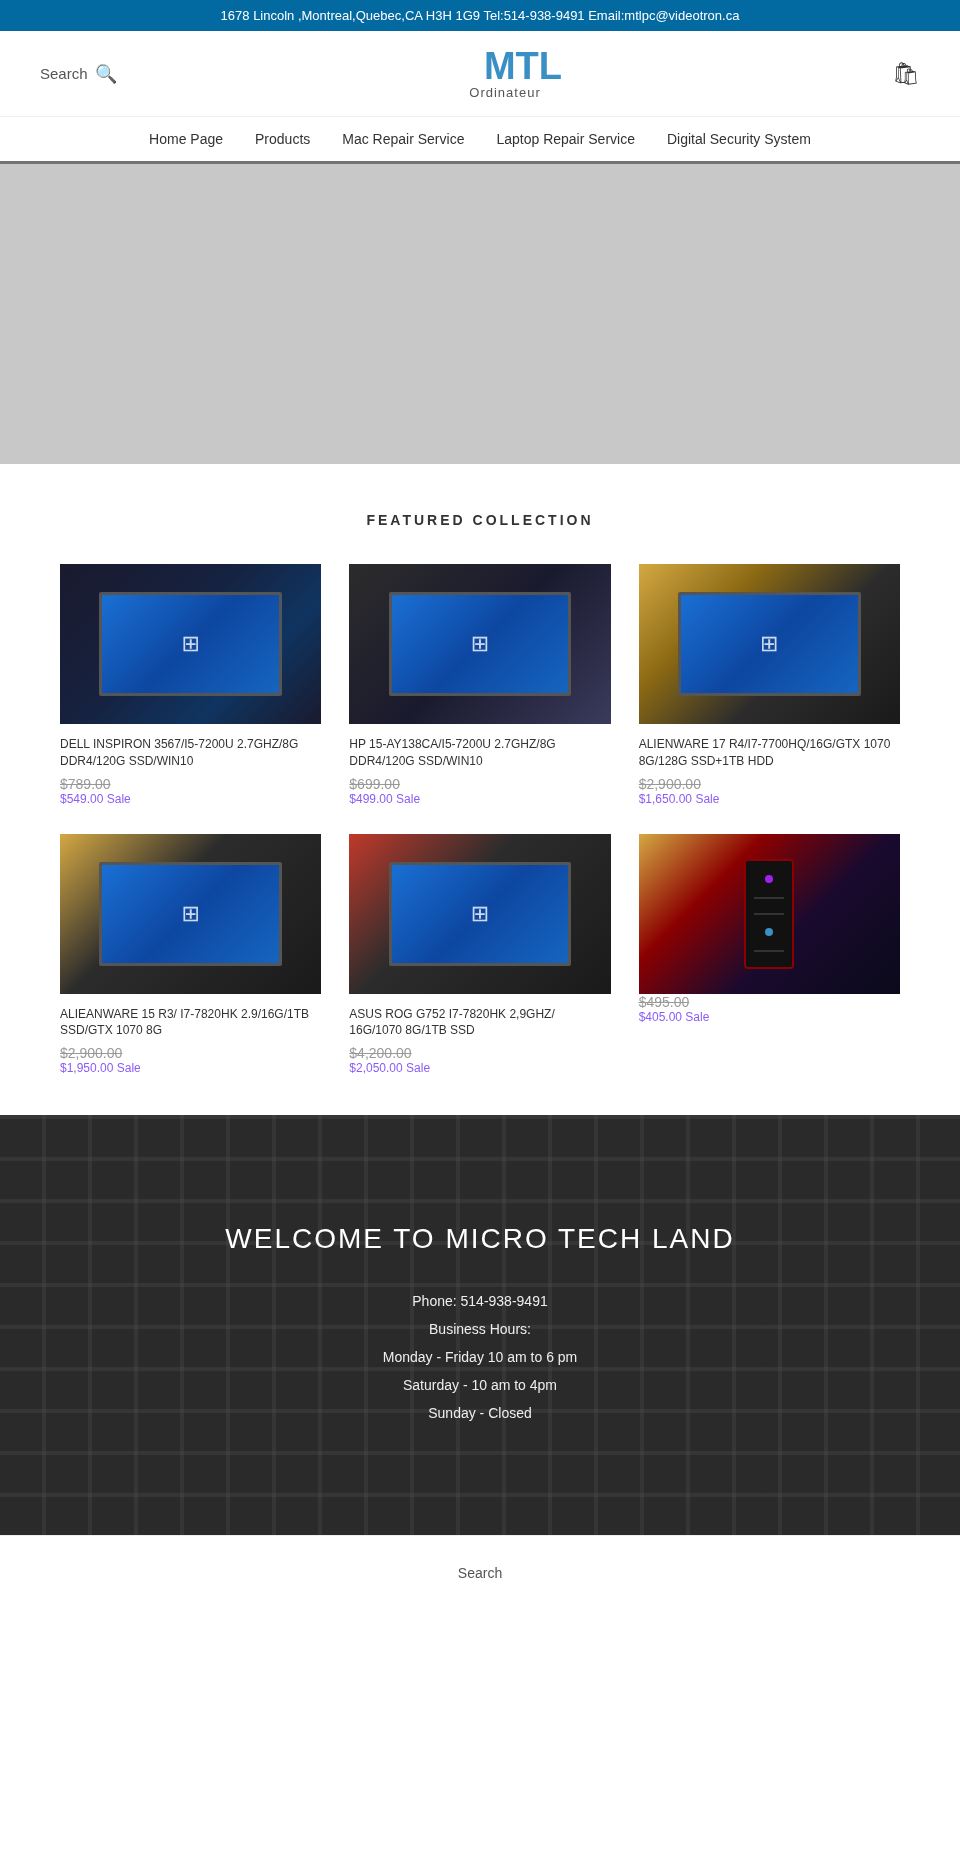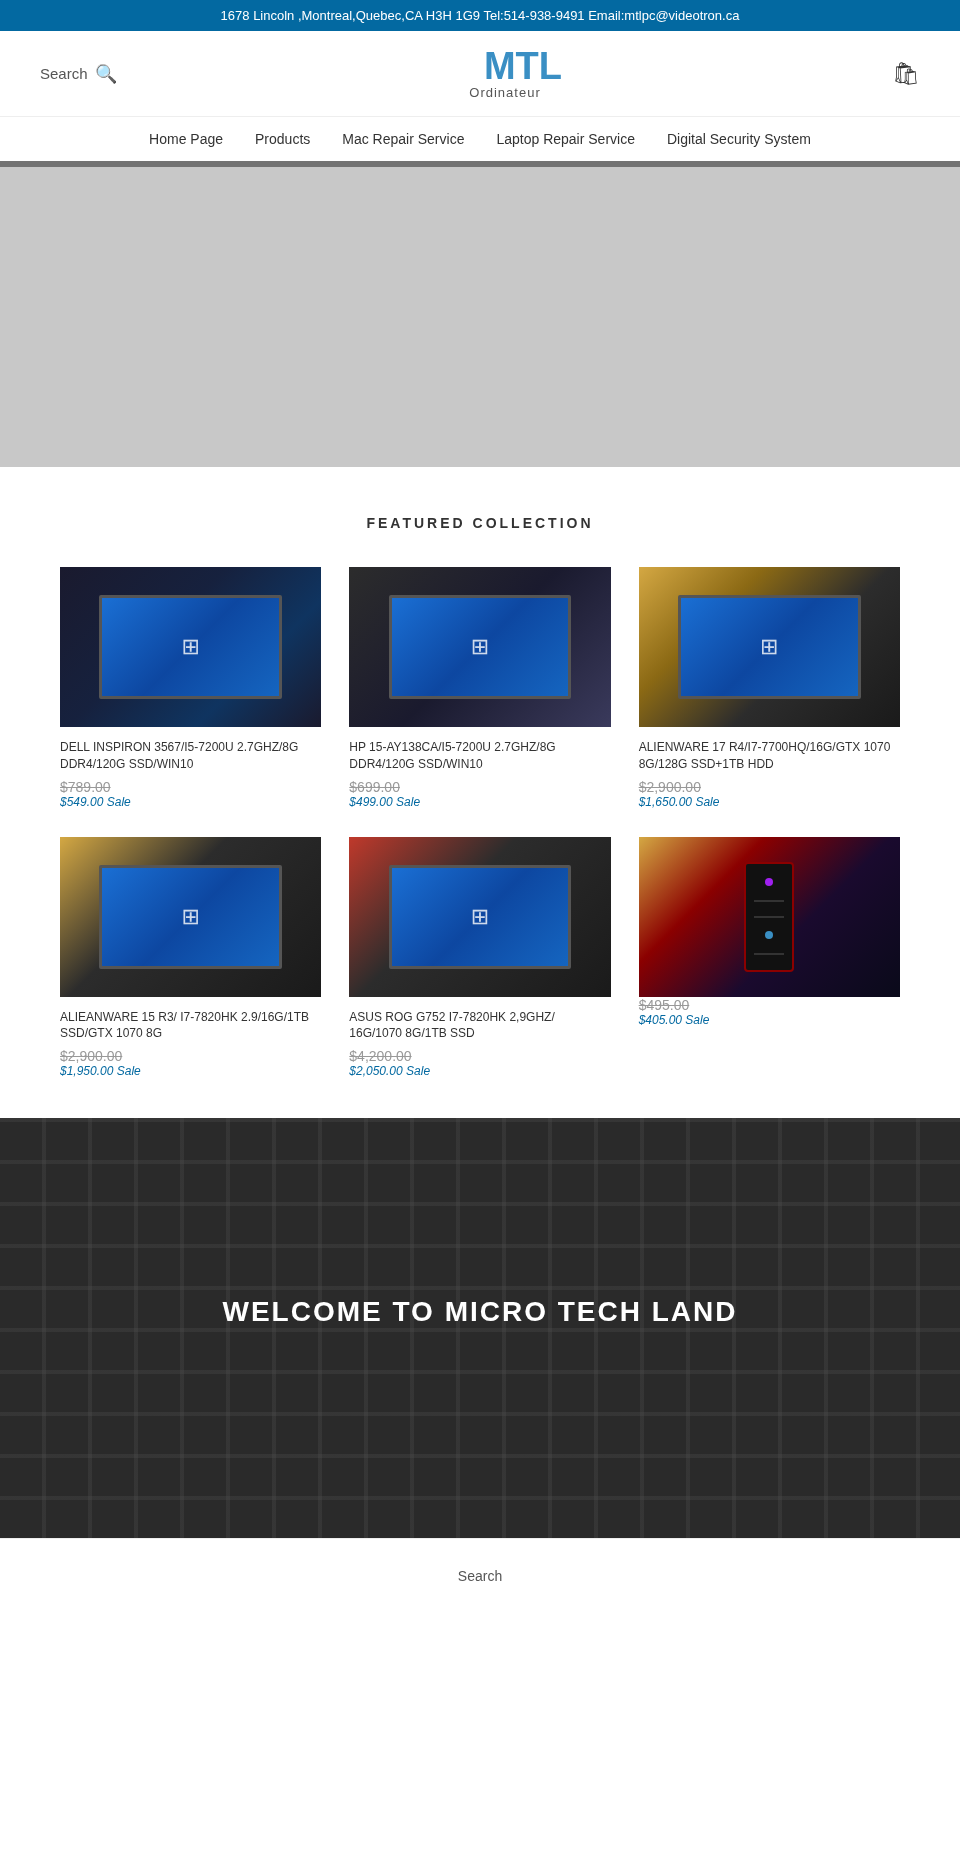"Home Page" .nav { border-bottom: 6px solid #737373 -> 3px solid #737373 }
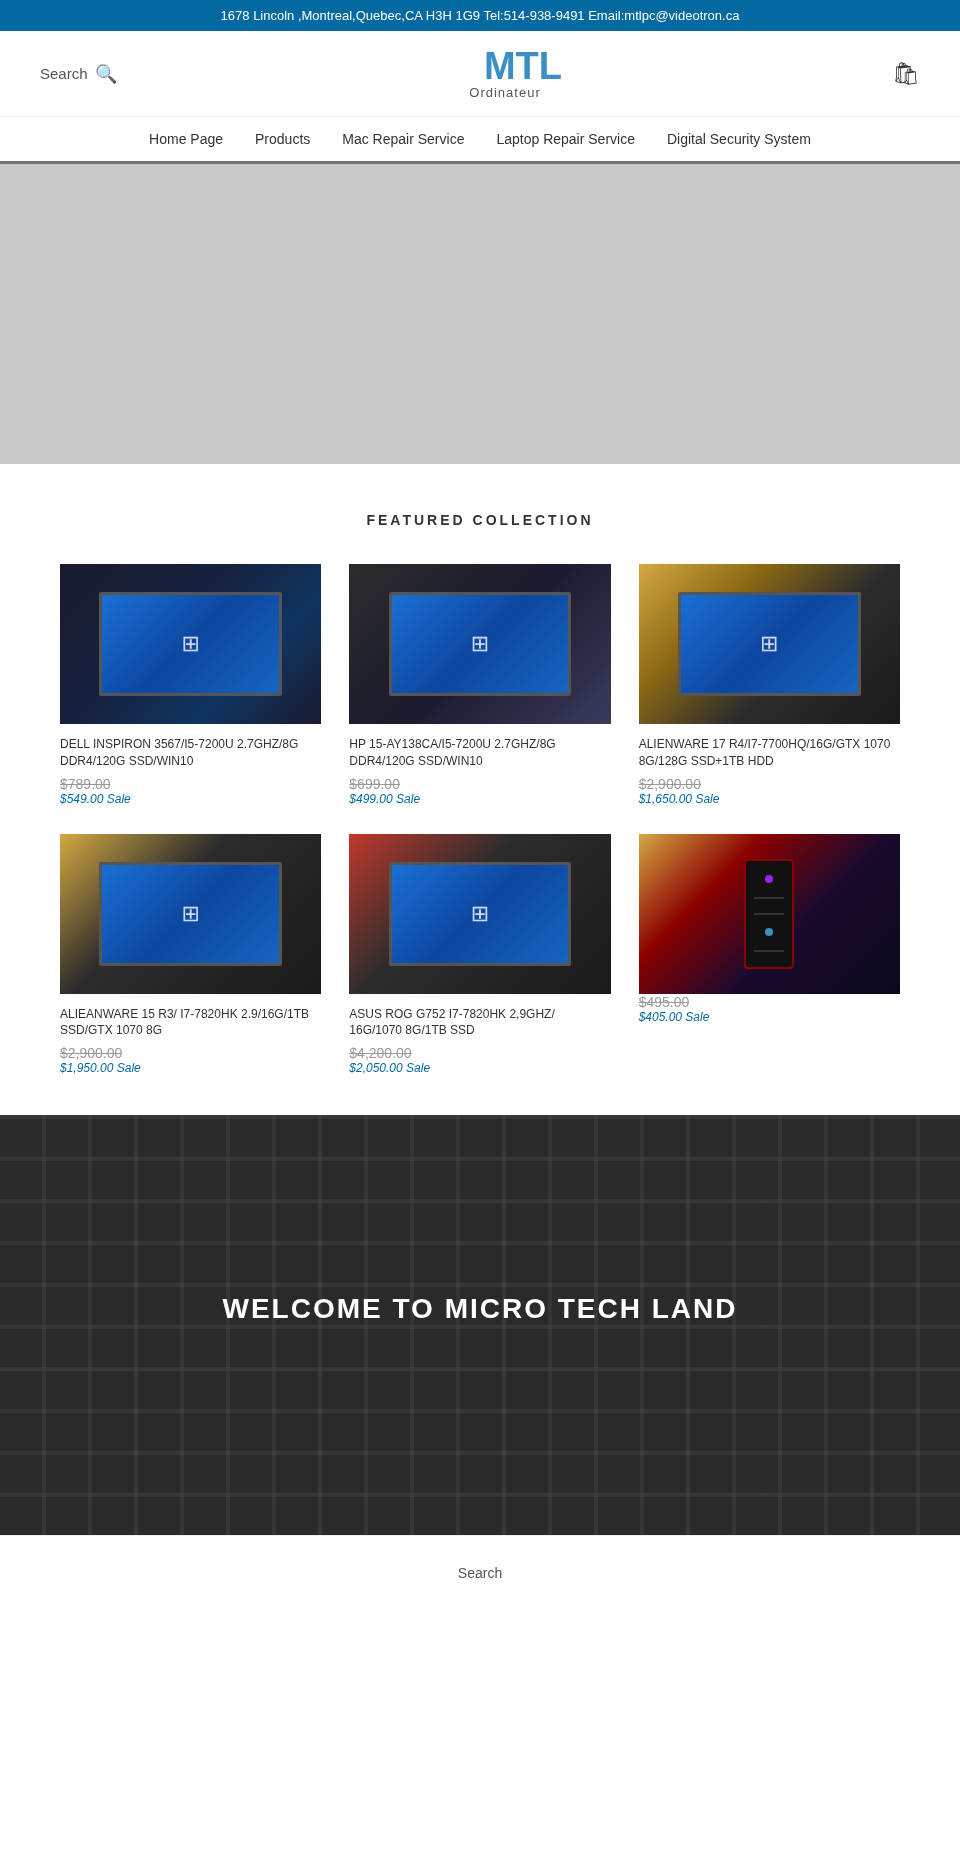"$549.00 Sale" .price-sale { color: #0369a1 -> #8b5cf6; font-style: italic -> none }
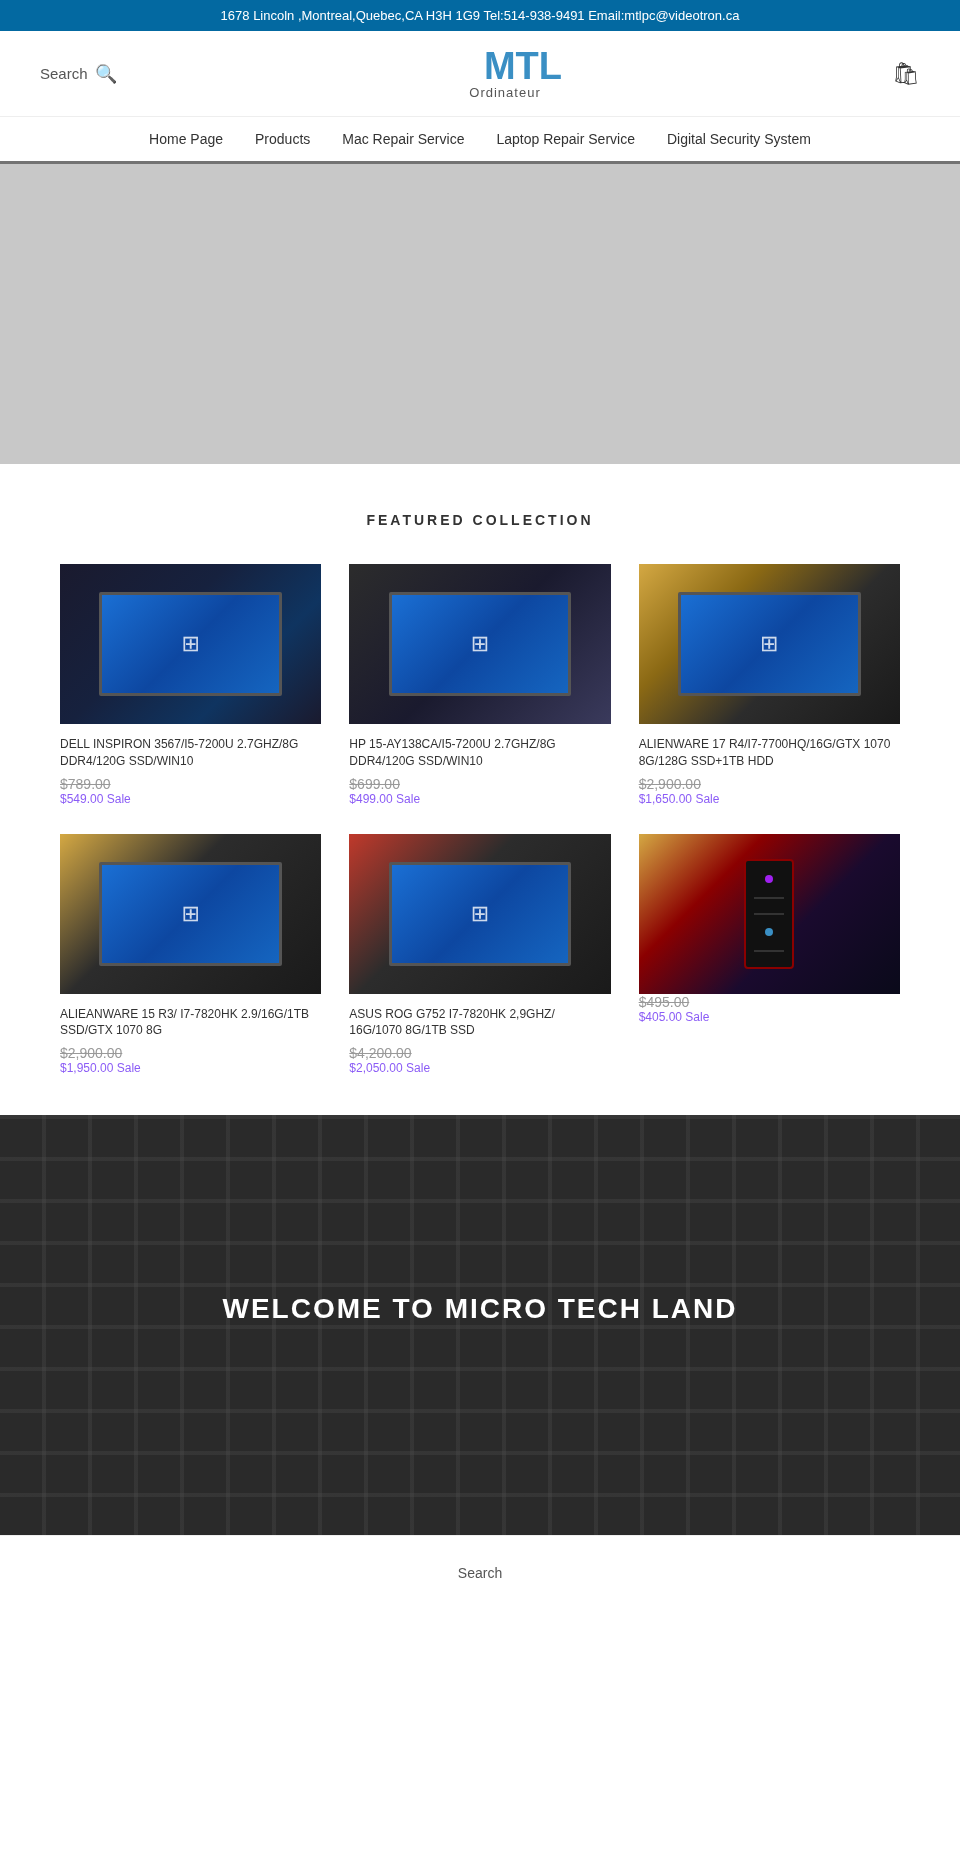"WELCOME TO MICRO TECH LAND" .welcome-title { font-weight: bold -> normal }
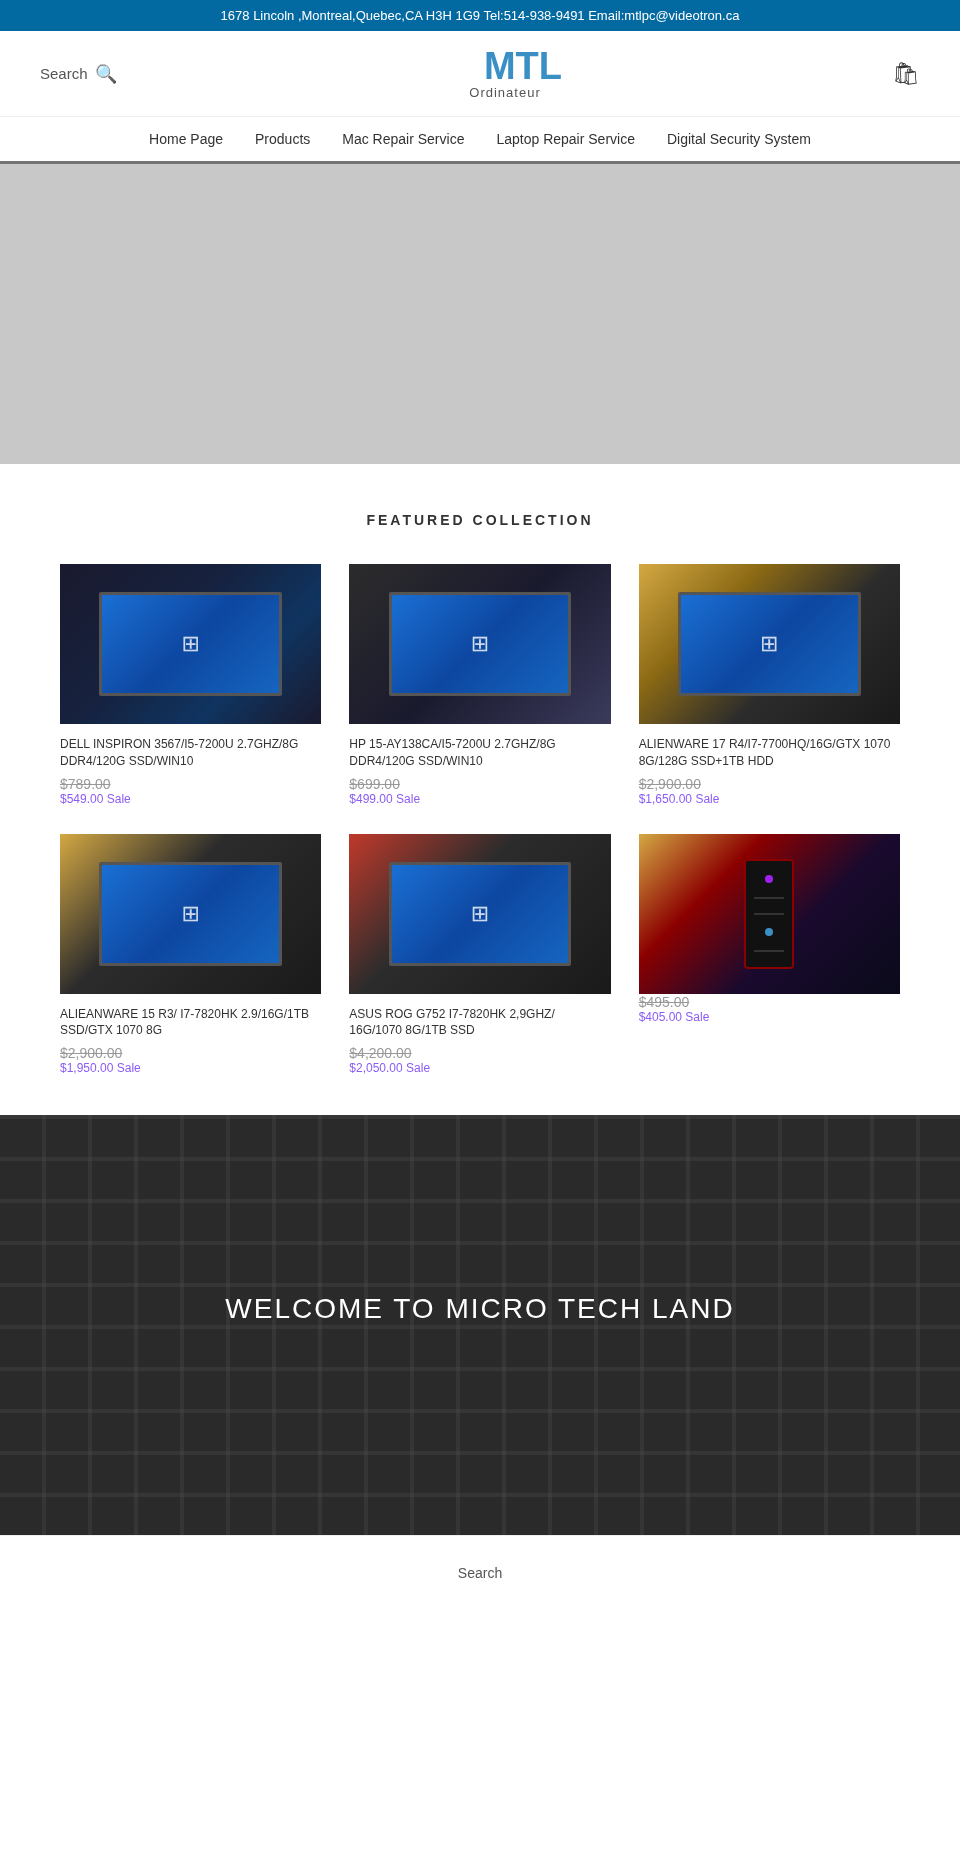"Phone: 514-938-9491" div.welcome-info { html: none -> <div> <div>Phone: 514-938-9491</div> <div>Business Hours:</div> <div>Monday - Friday 10 am to 6 pm</div> <div>Saturday - 10 am to 4pm</div> <div>Sunday - Closed</div> </div> }
